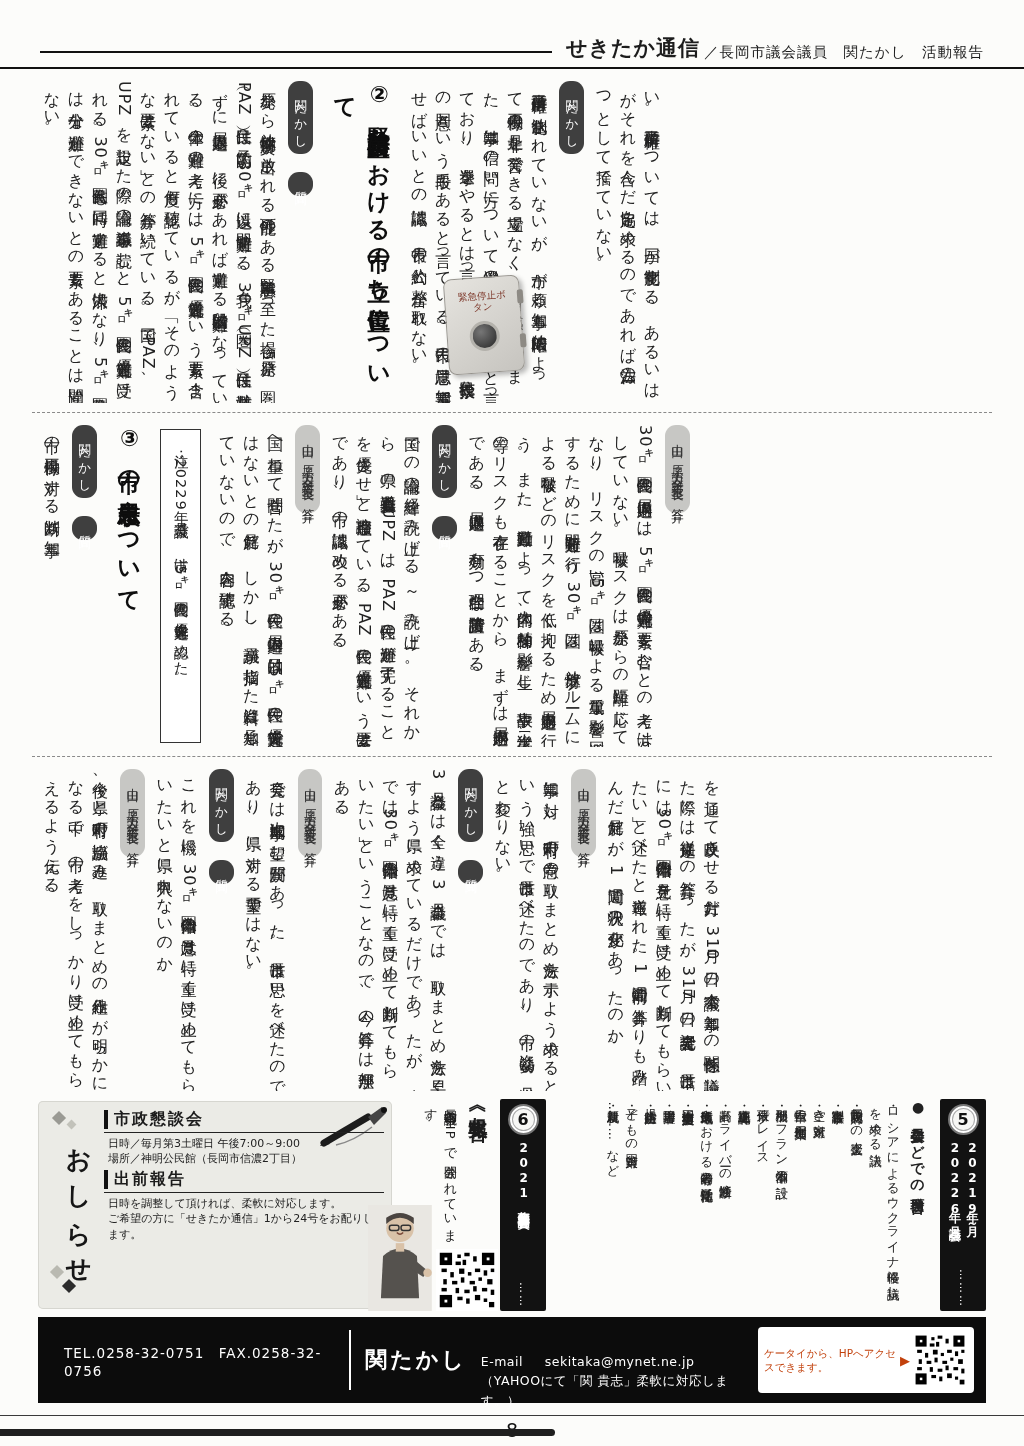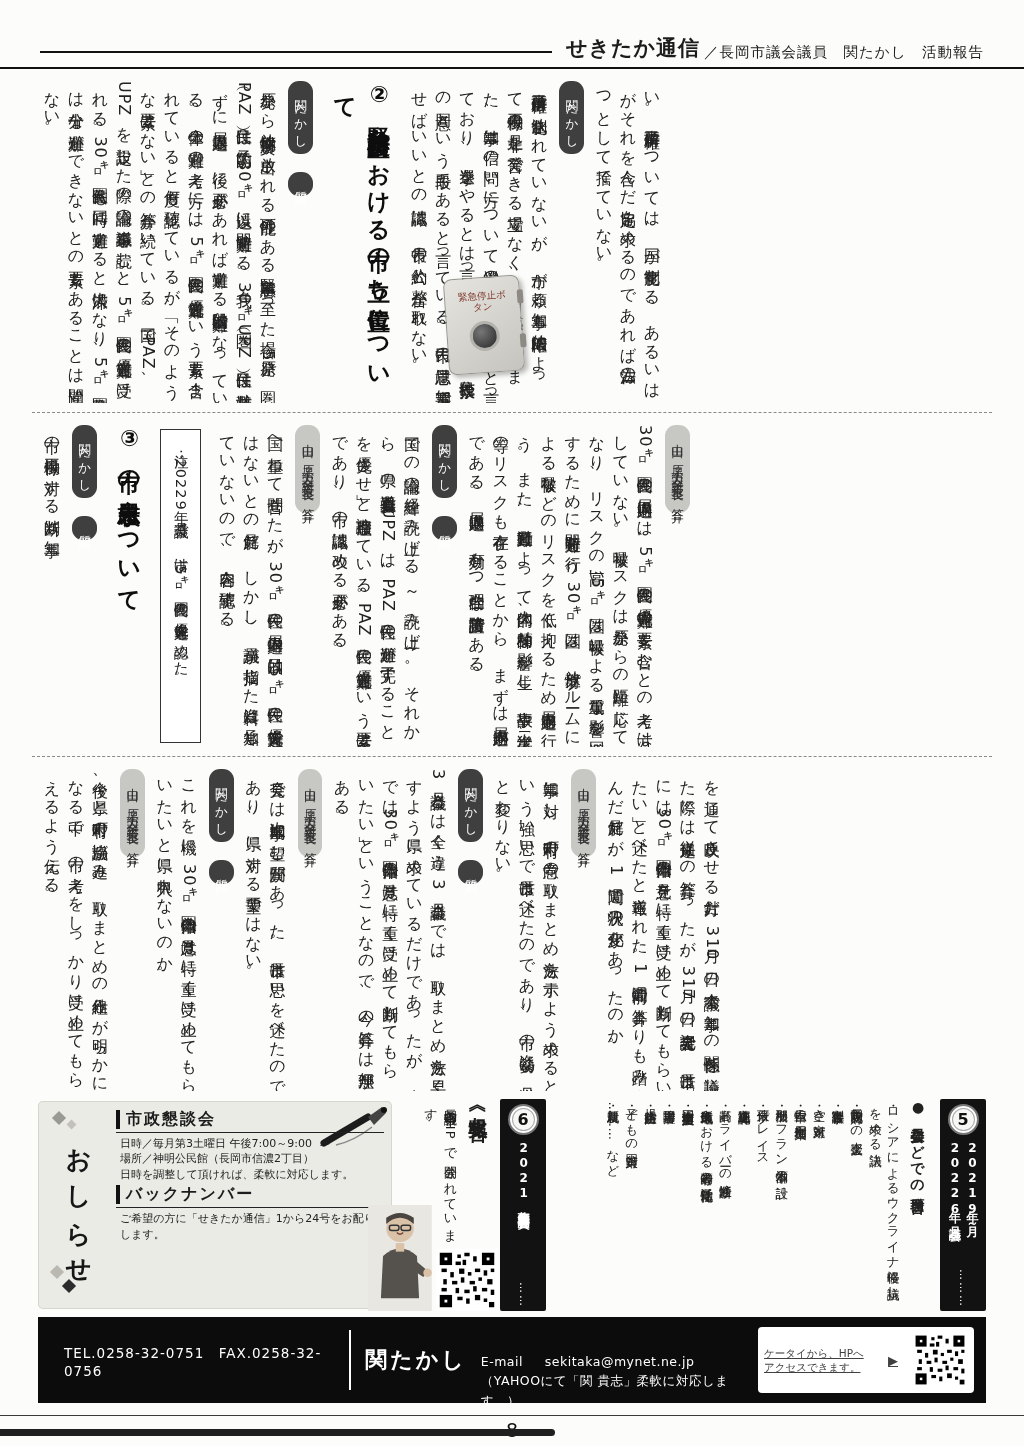"市政懇談会" .n-content { margin-left: 12px -> none }
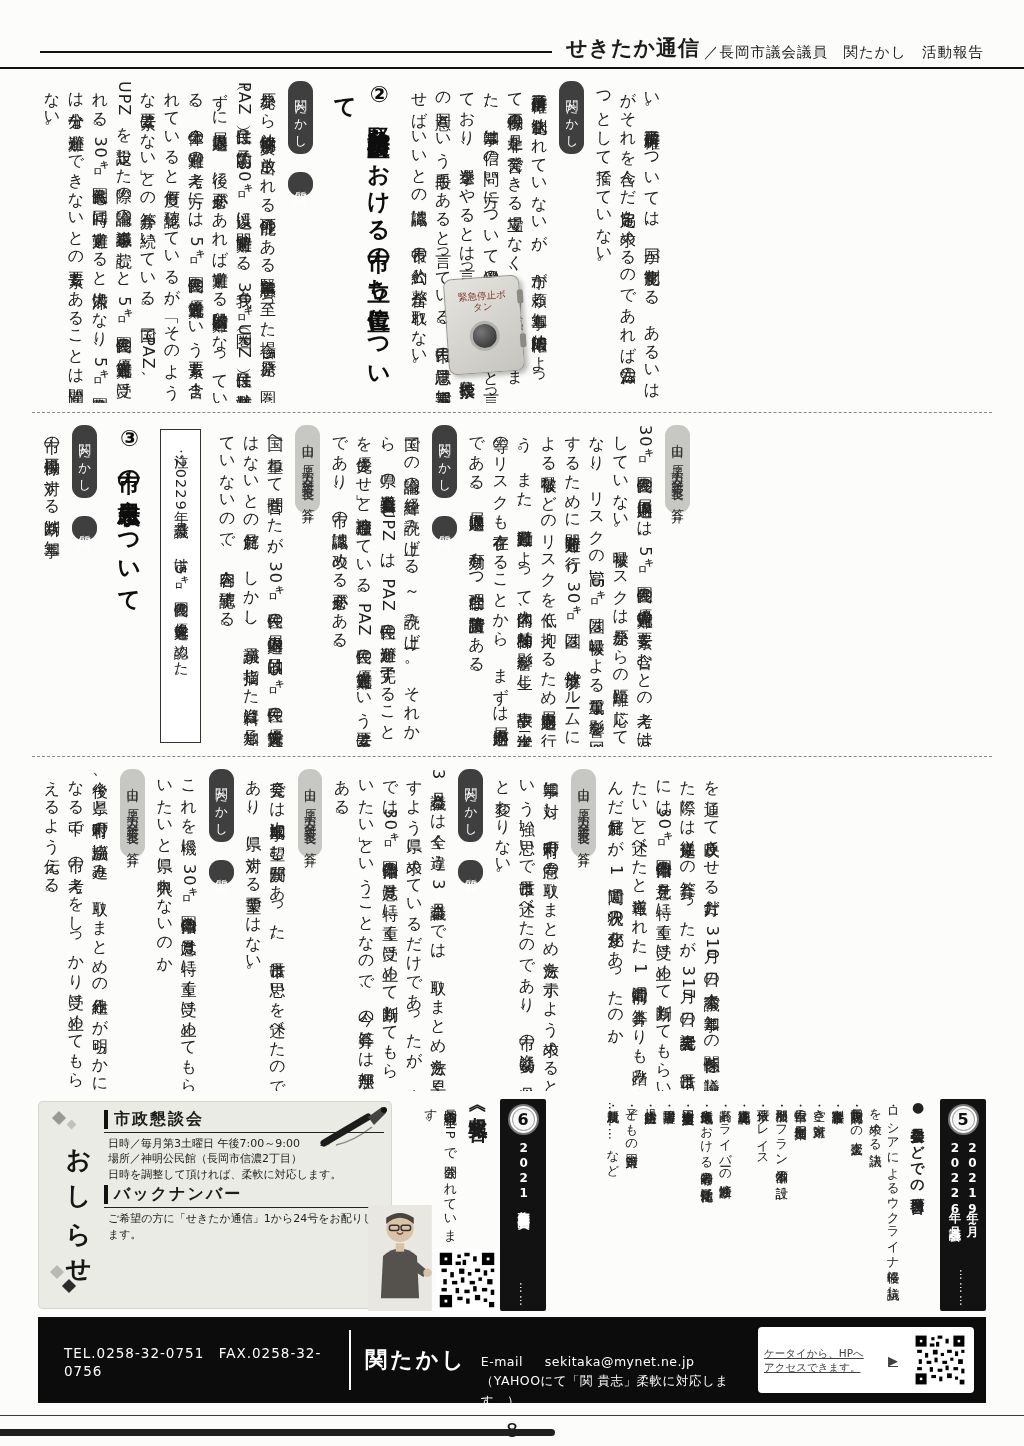"出前報告" div.n-h { html: none -> <div>出前報告</div> }
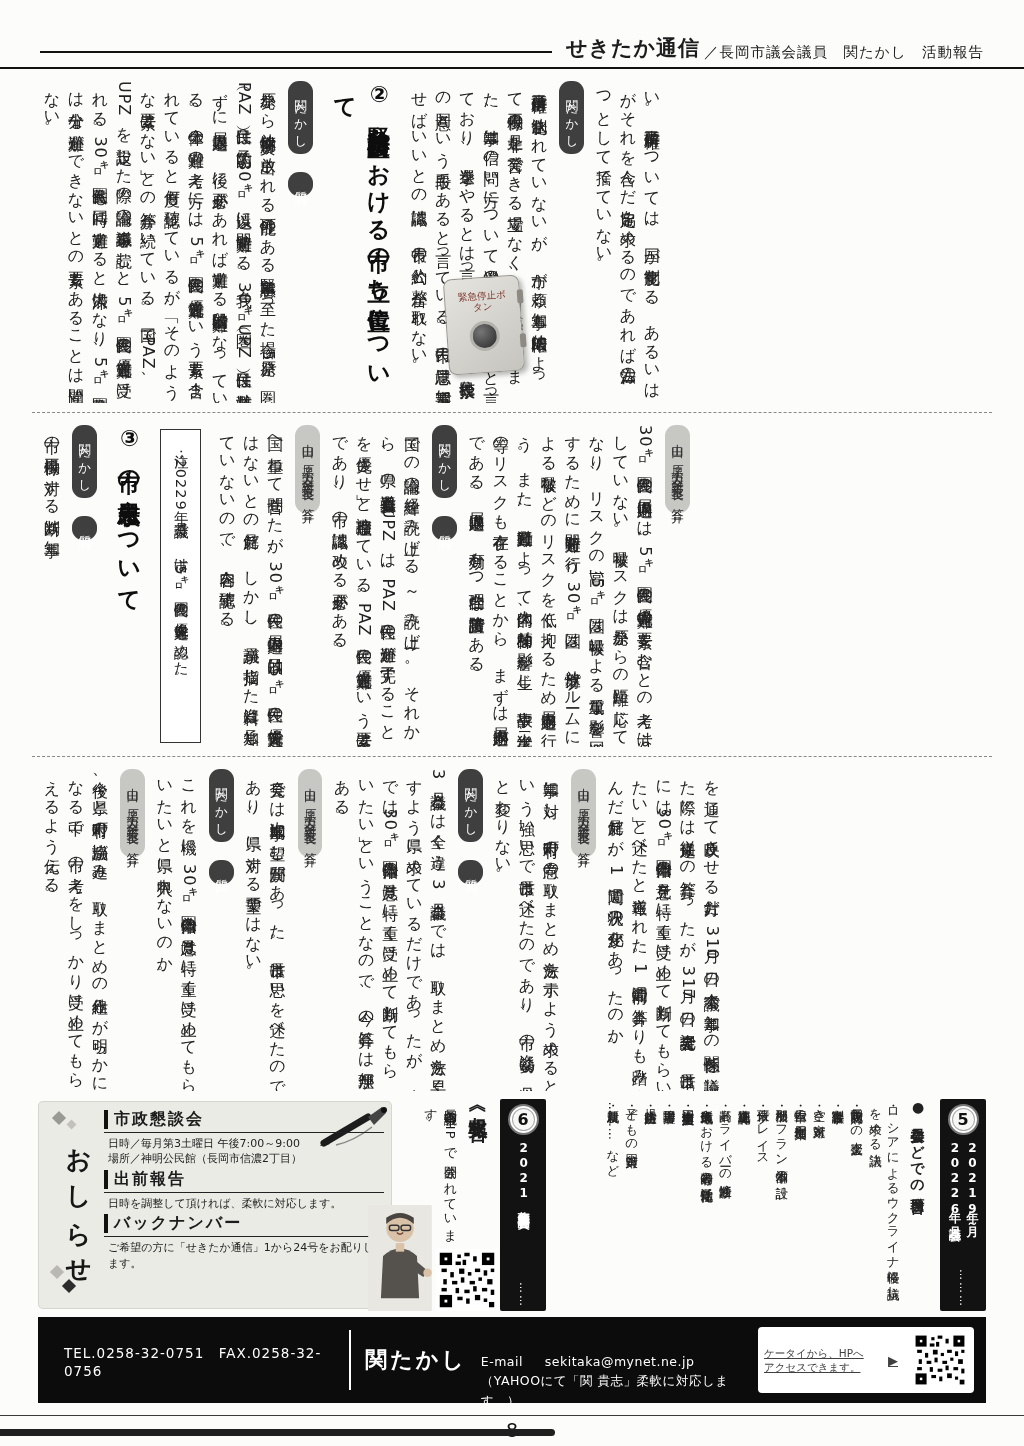"バックナンバー" div.n-h { html: <div>バックナンバー</div> -> none }
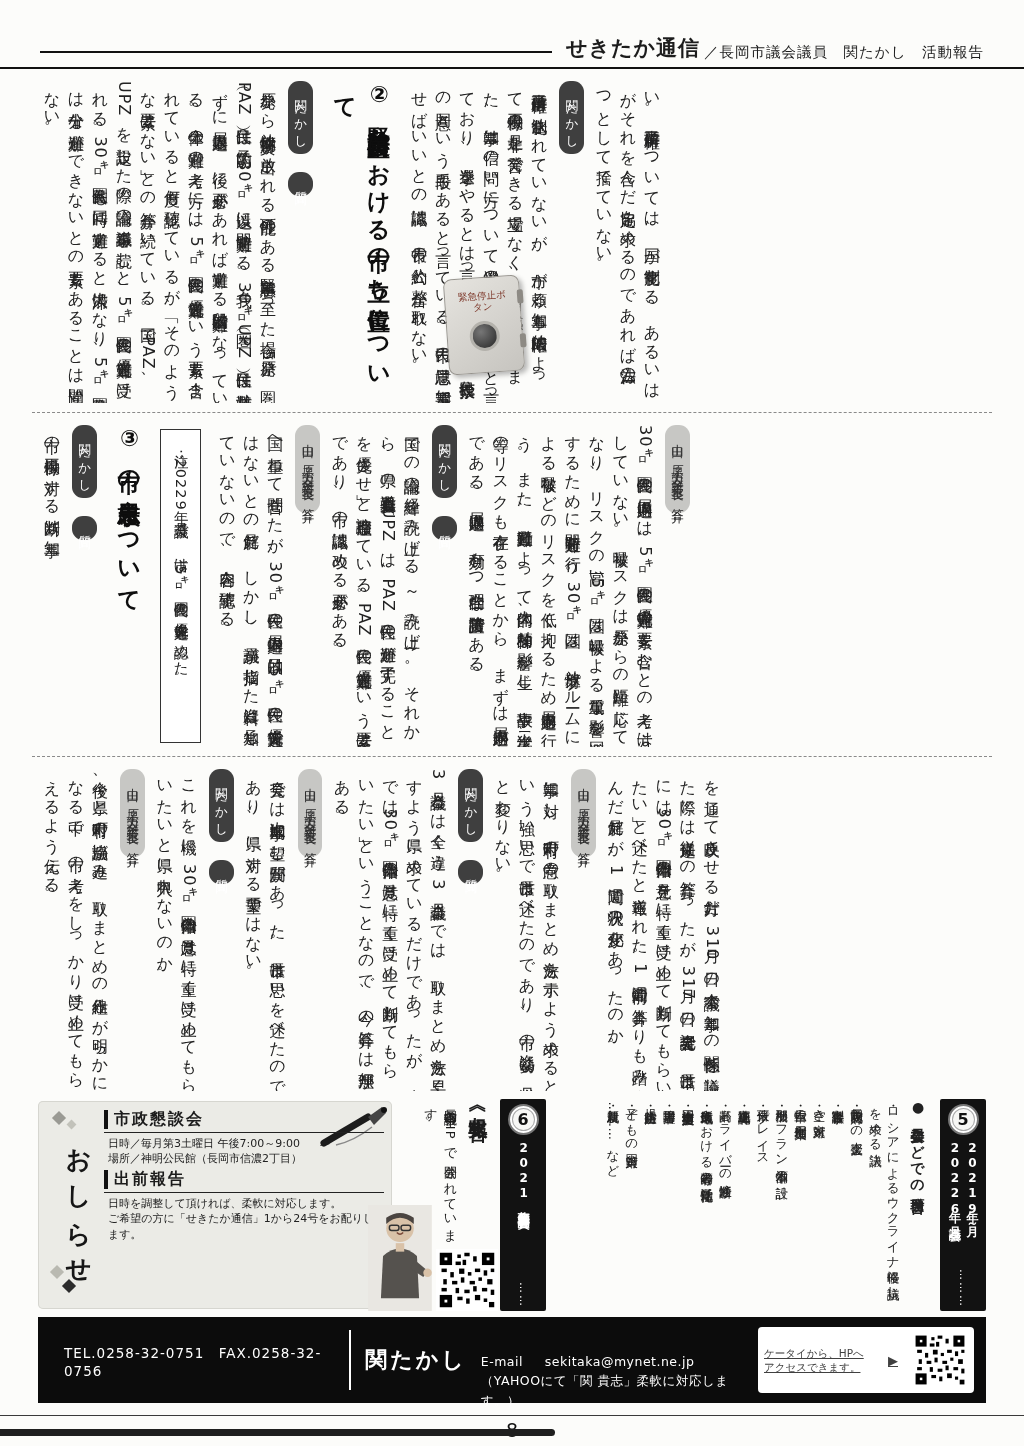"ケータイから、HPへアクセスできます。" .f-box { color: #404040 -> #c2410c; gap: 14px -> 2px; text-decoration: underline -> none }
